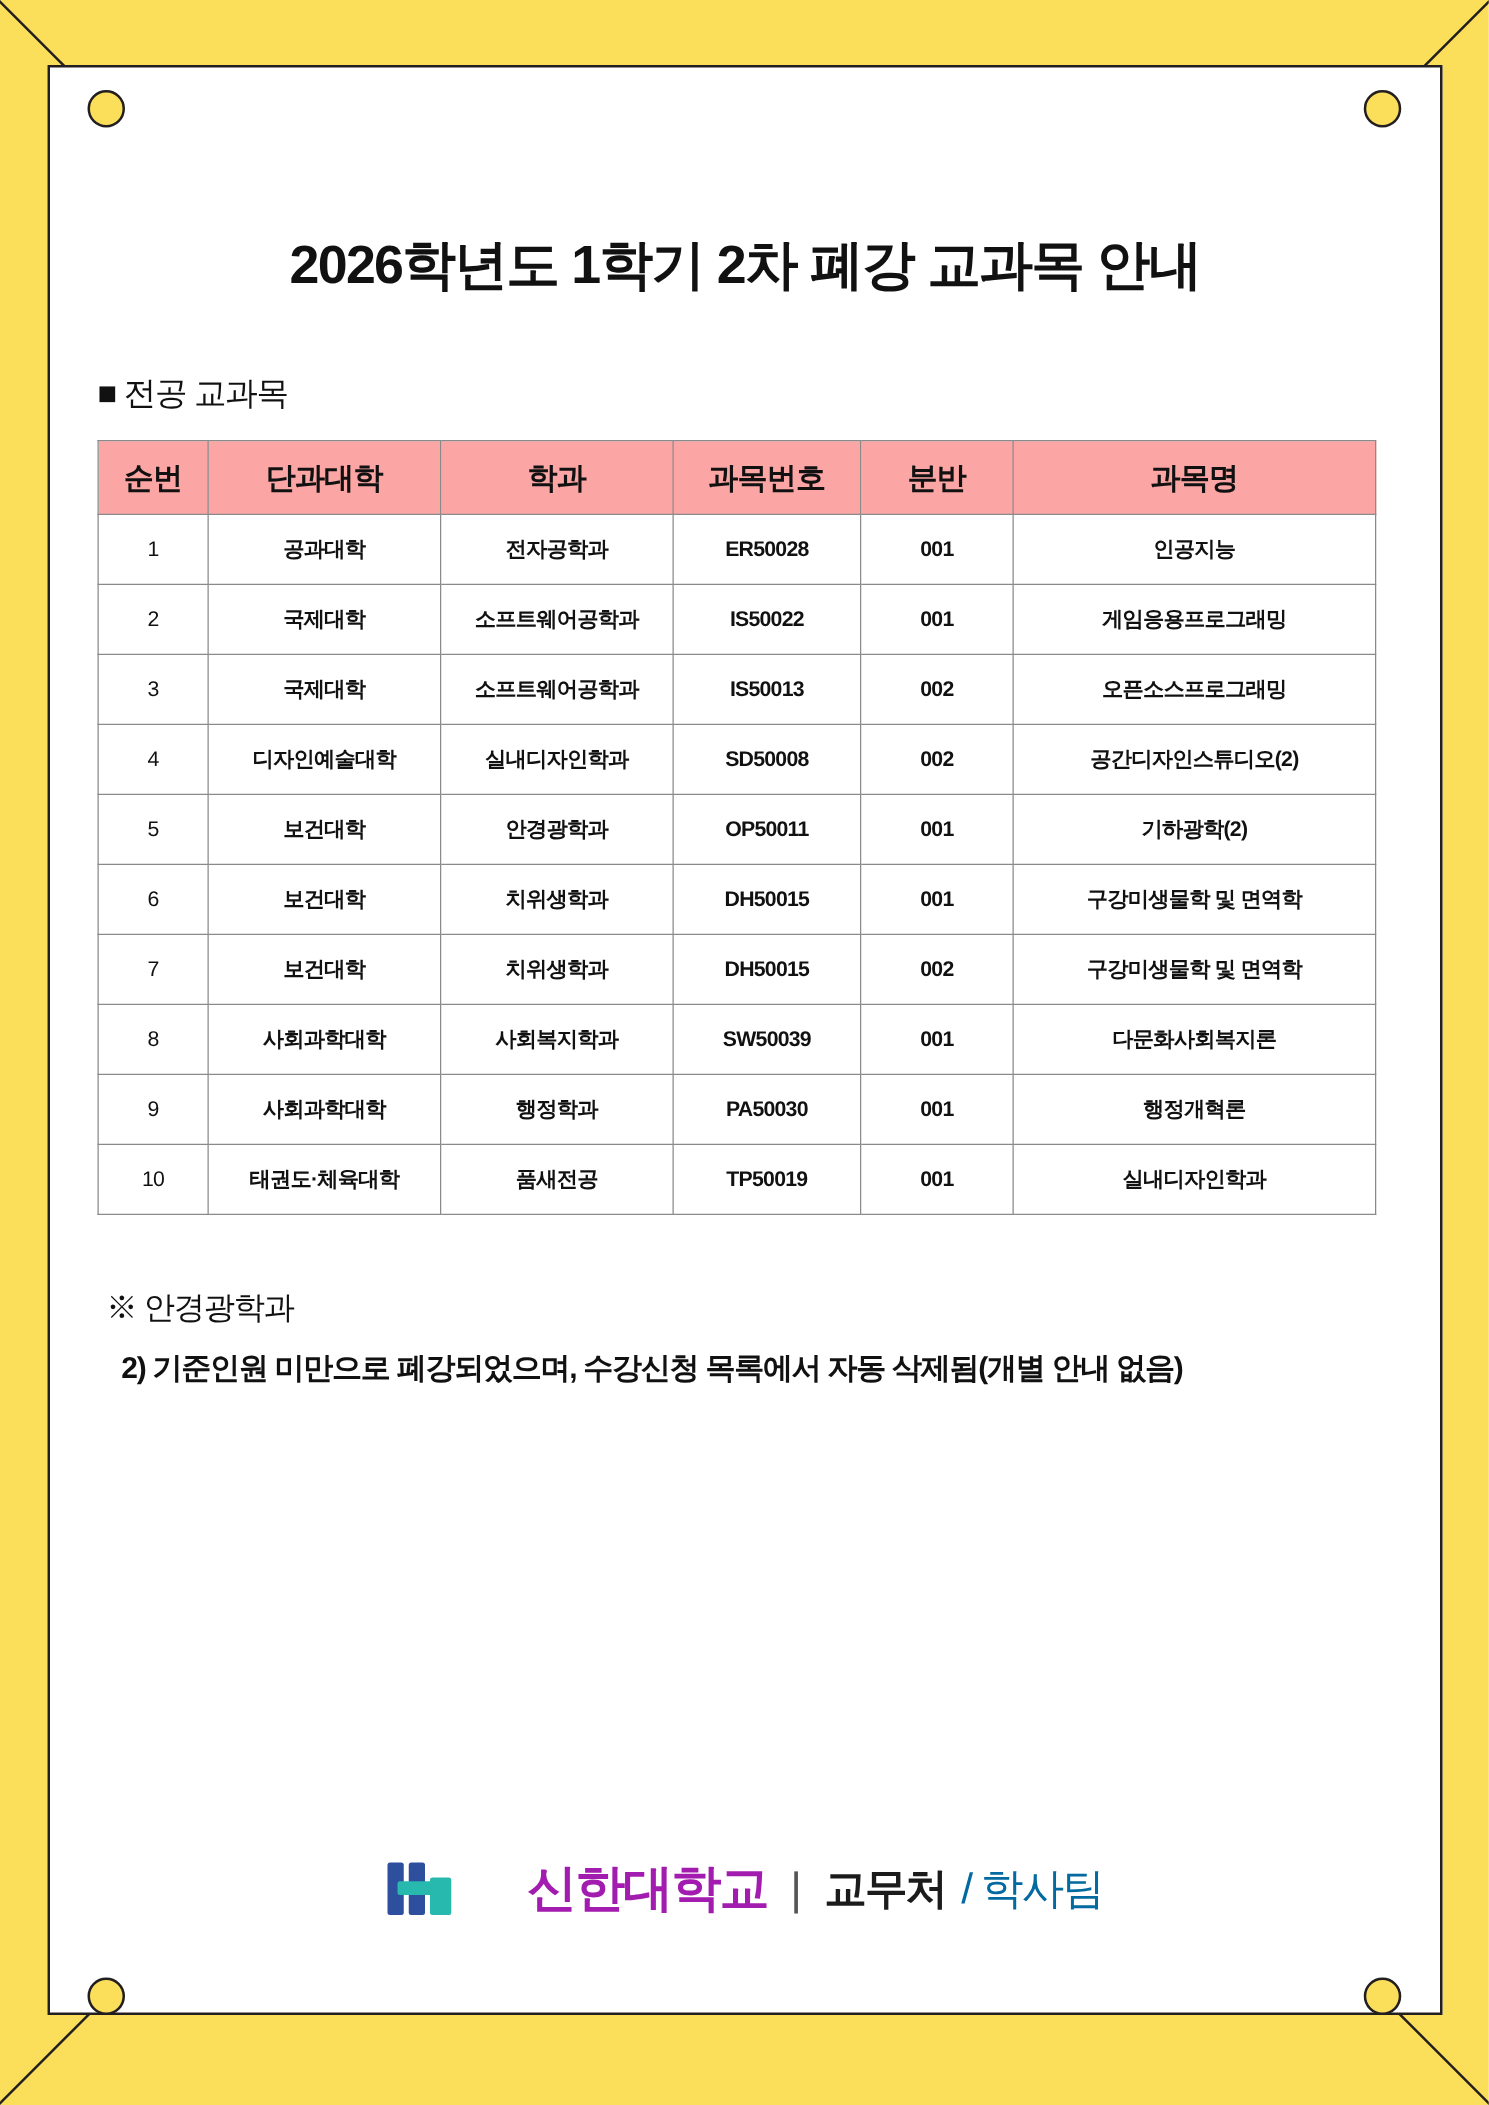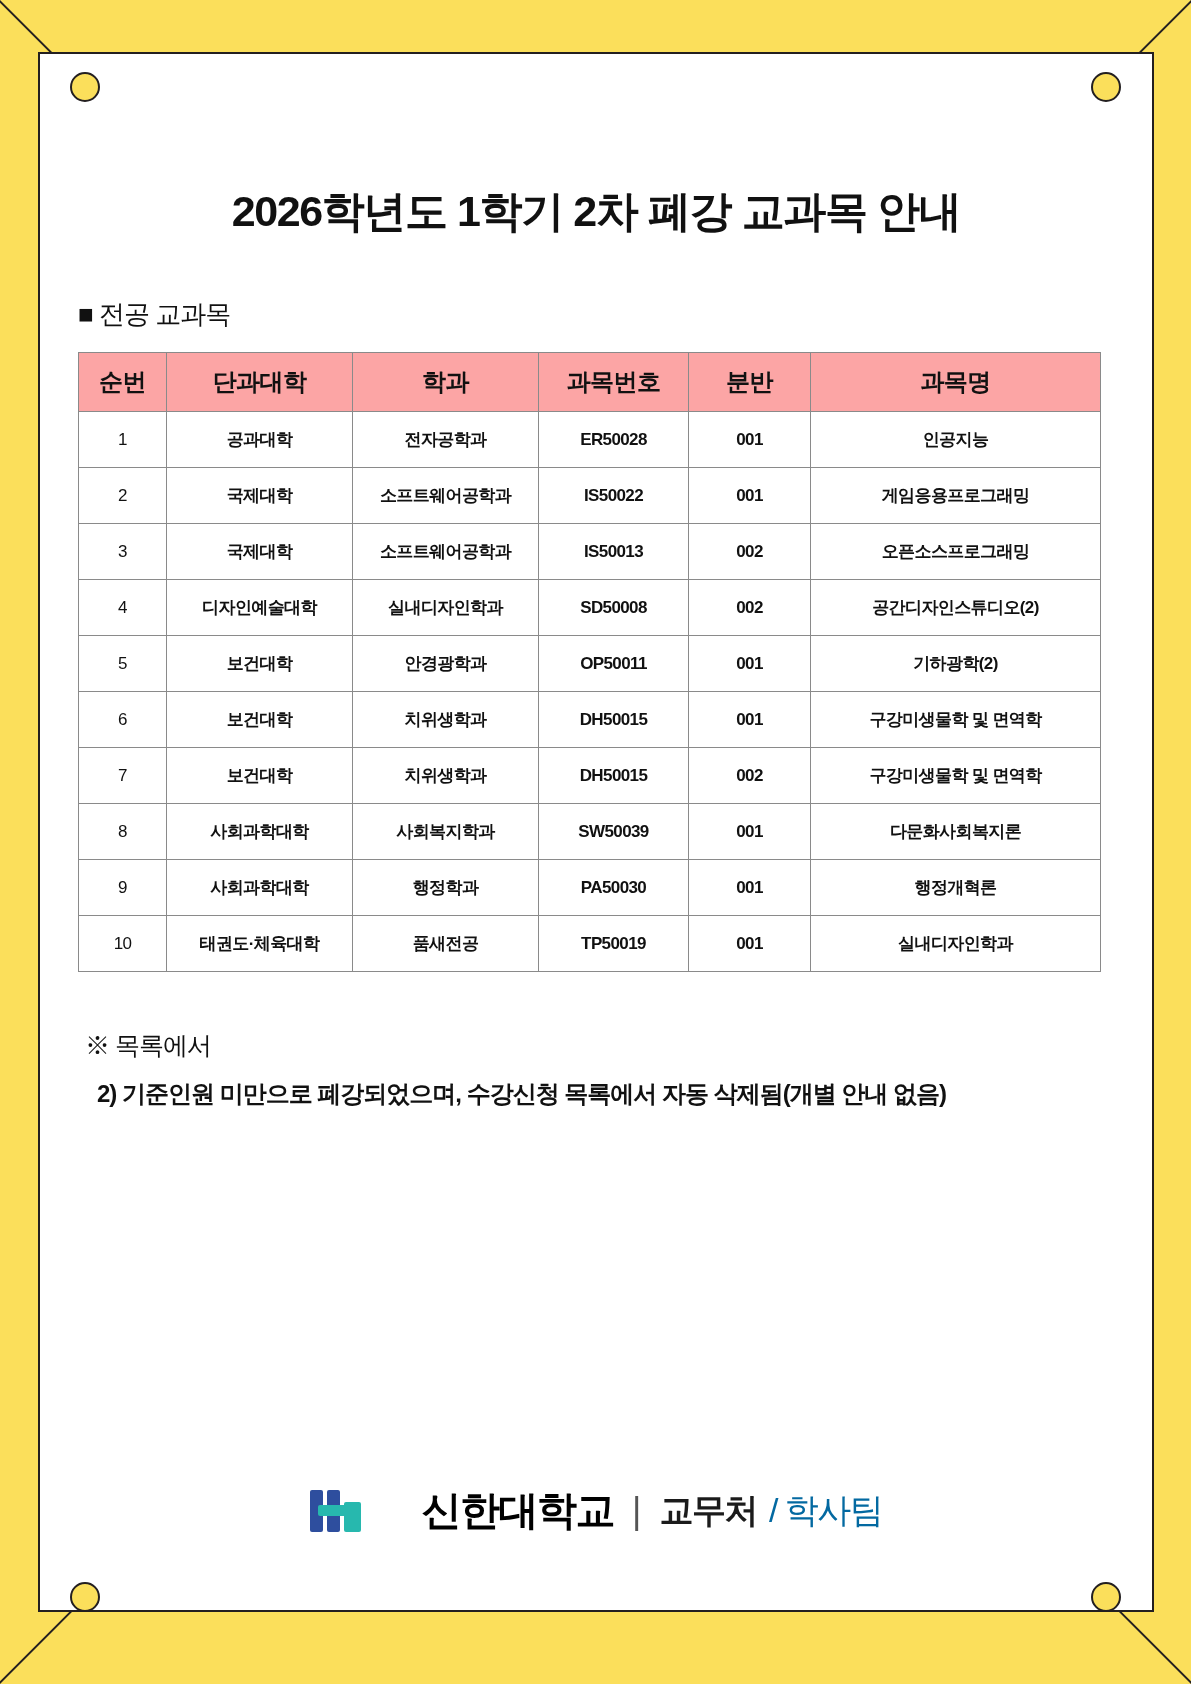"※ 목록에서" div.note-head { text: 목록에서 -> 안경광학과 }
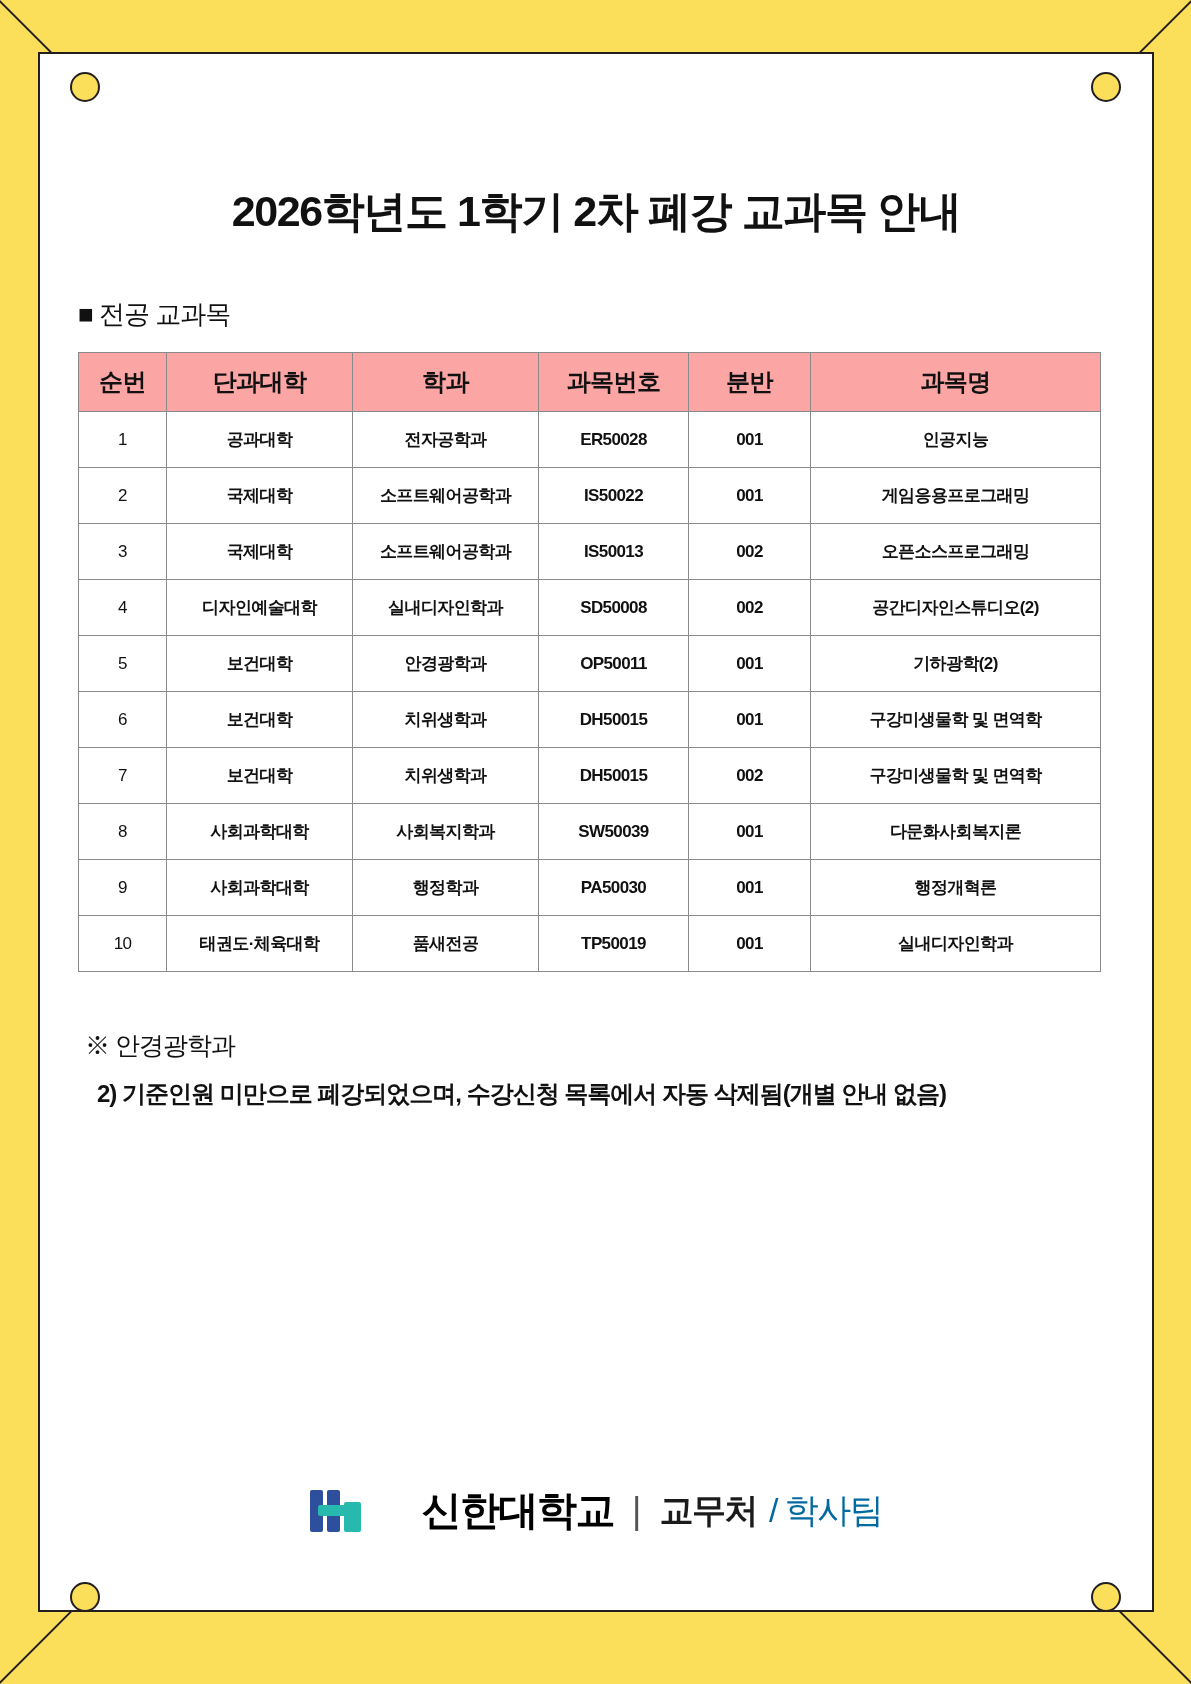"신한대학교" .logo-text { color: #000000 -> #a21caf }
